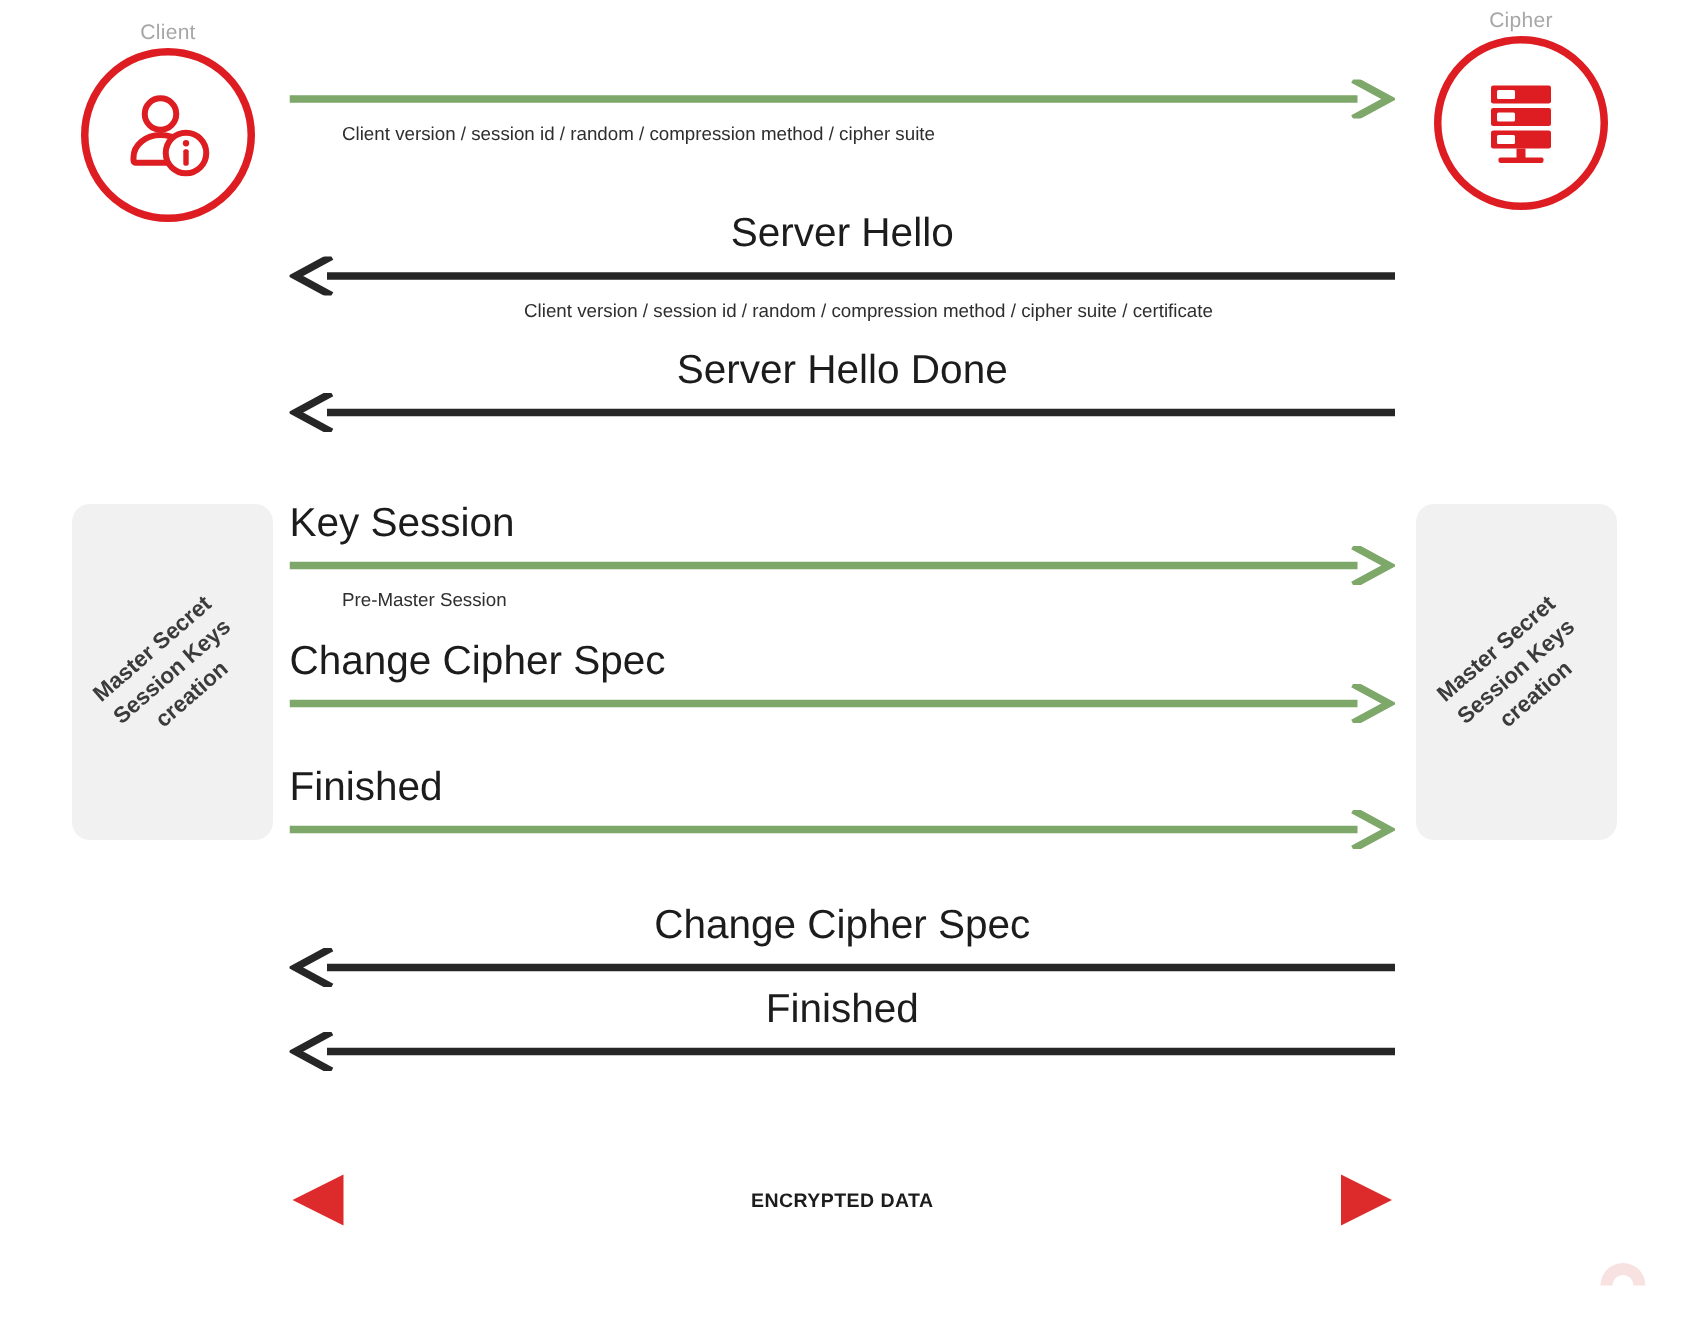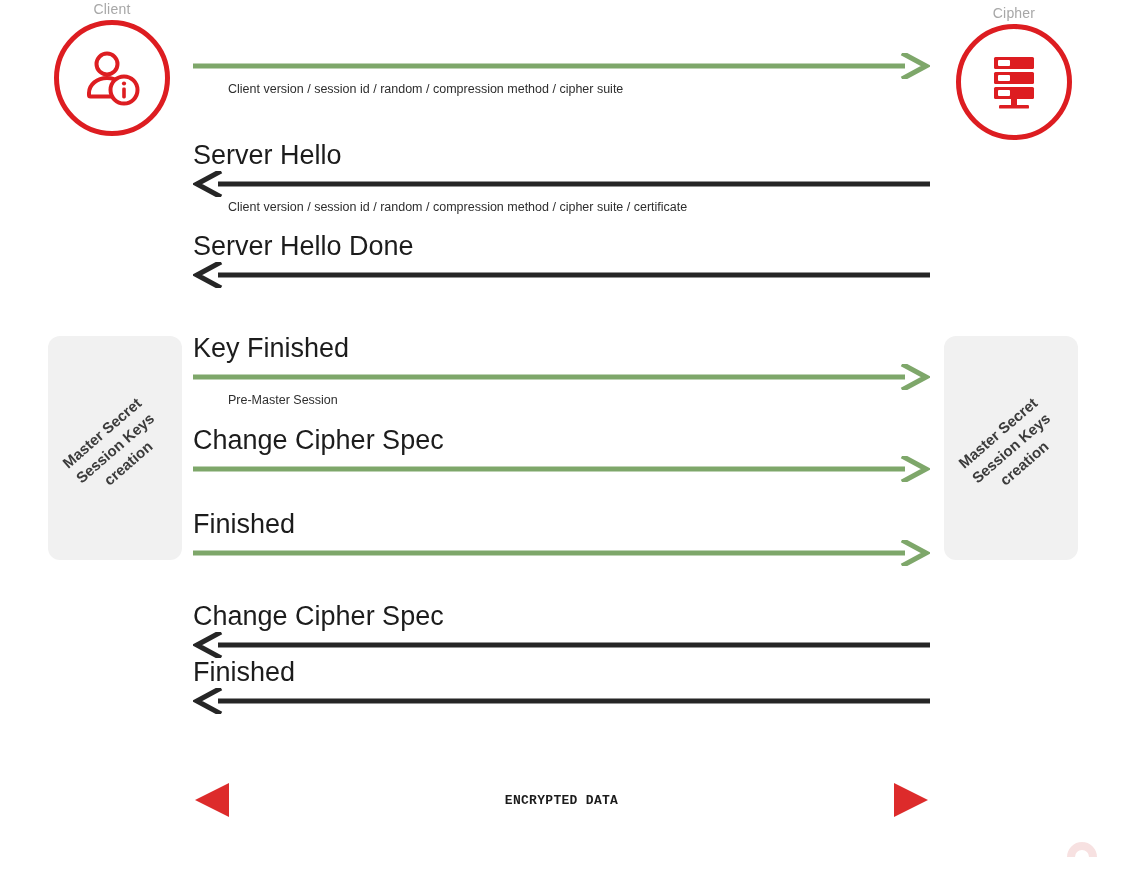"Client" #client-endpoint { top: 2px -> 14px }
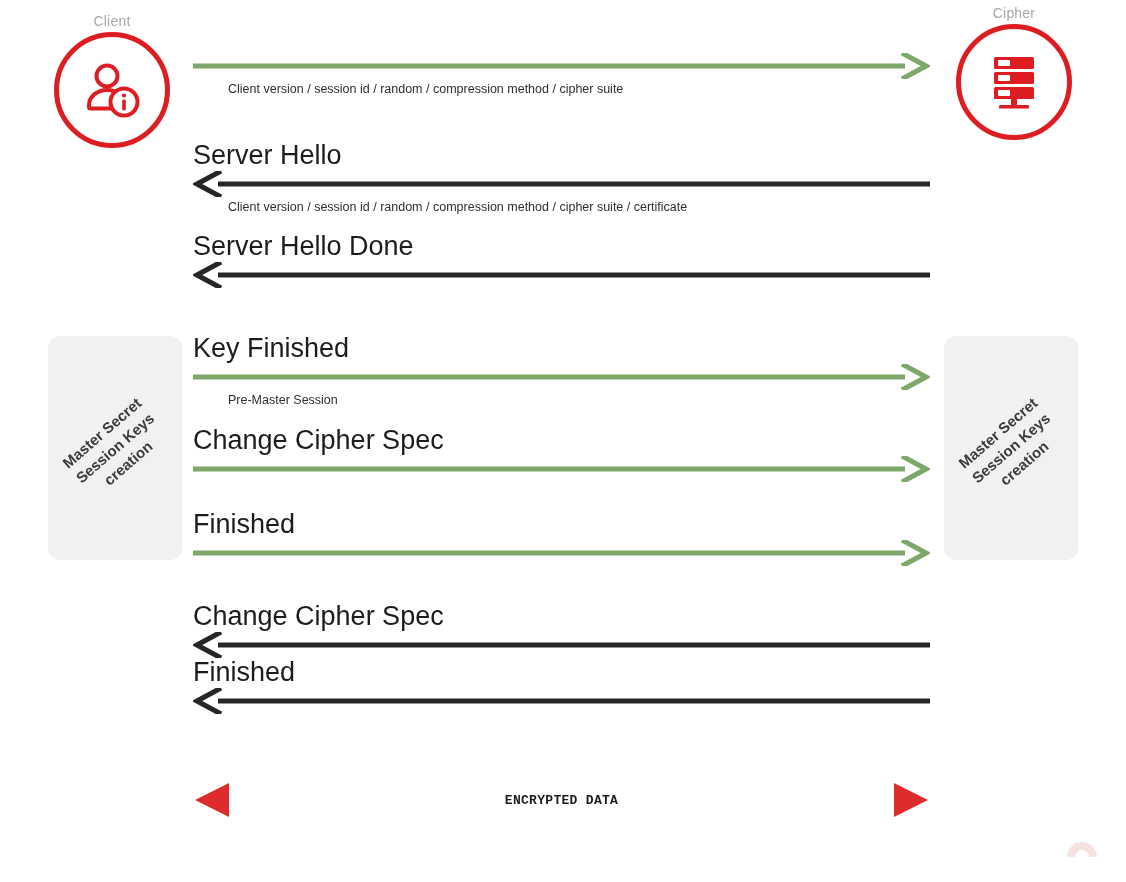"Server Hello" .msg.to-left .msg-title, .msg.to-left .msg-sub { text-align: left -> center }
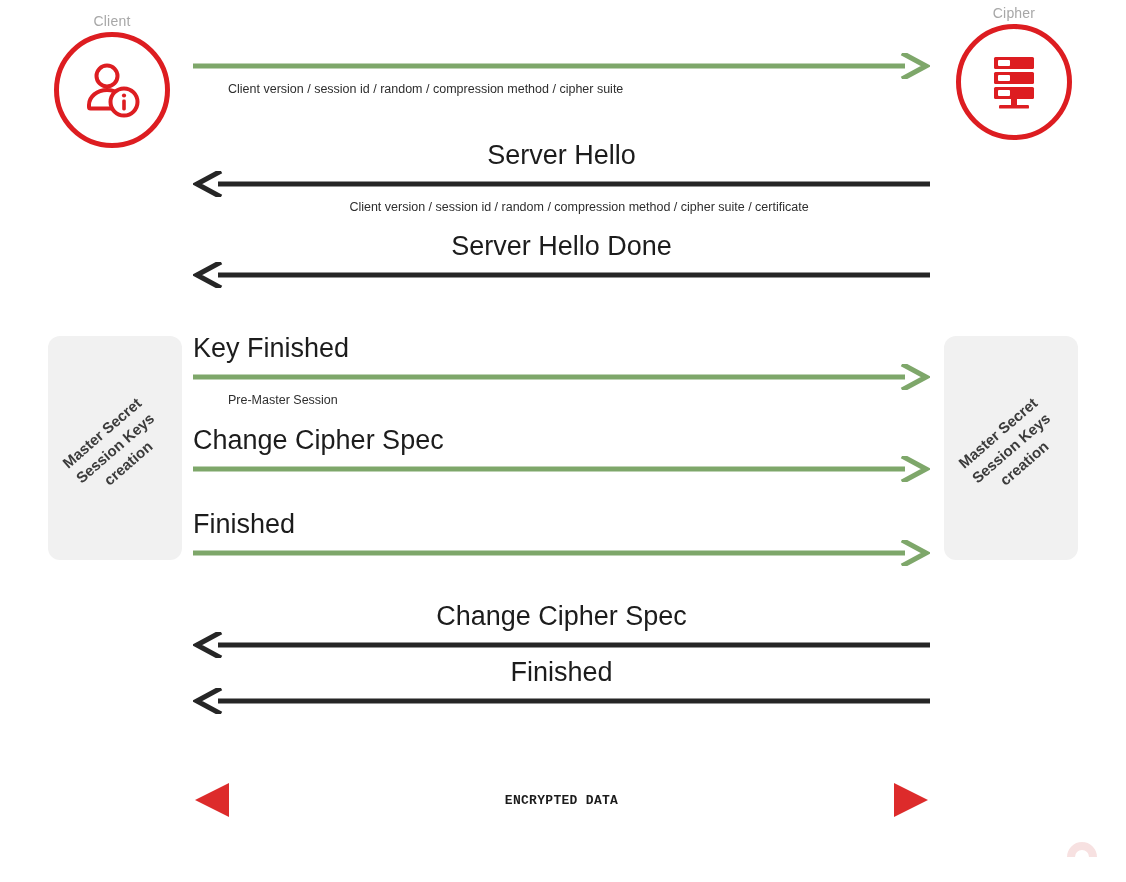"Key Finished" div.msg-title { text: Finished -> Session }
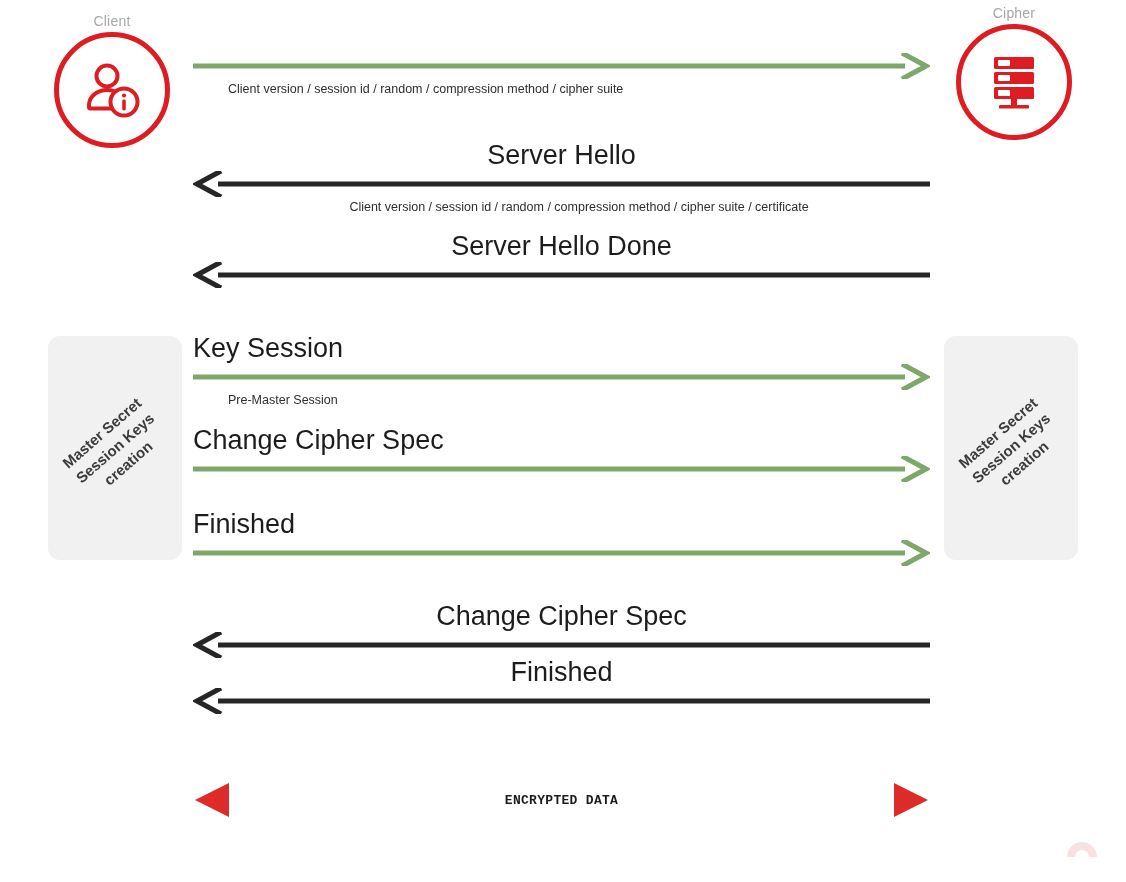"ENCRYPTED DATA" #encrypted-row { font-family: Liberation Mono, monospace -> none }
